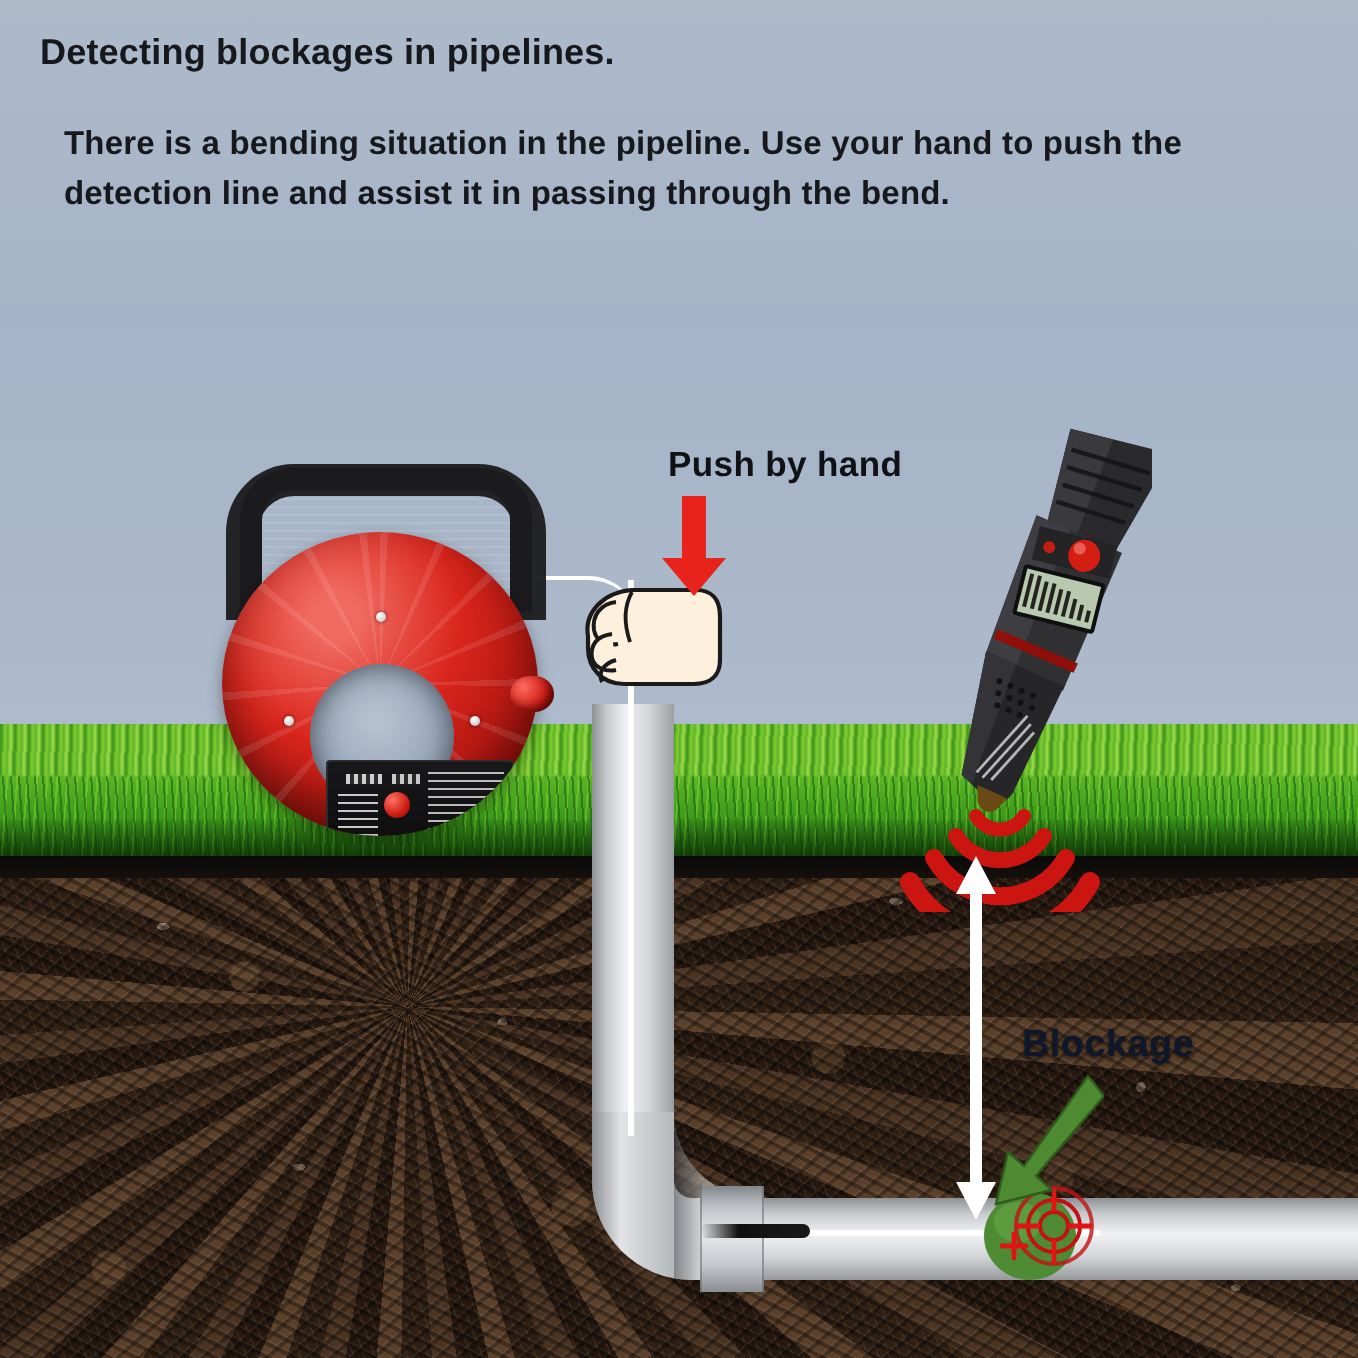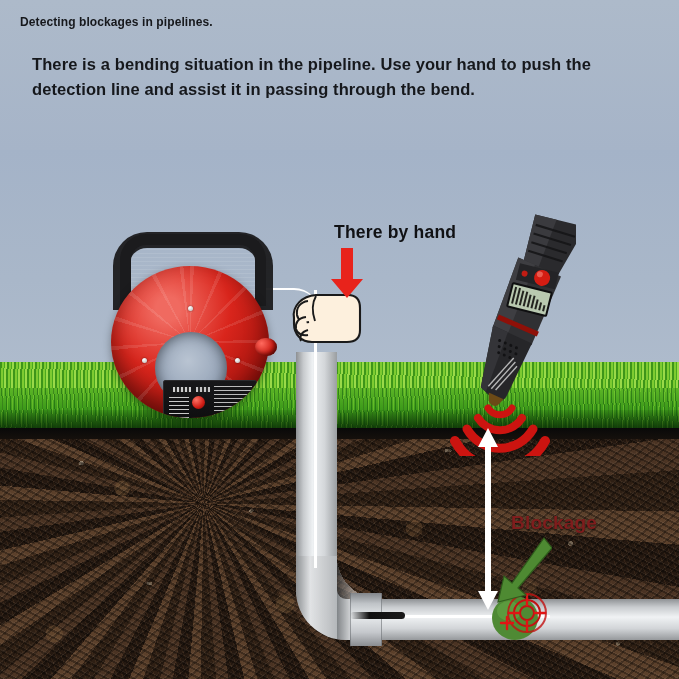"Detecting blockages in pipelines." .h-line1 { font-size: 12px -> 18px }
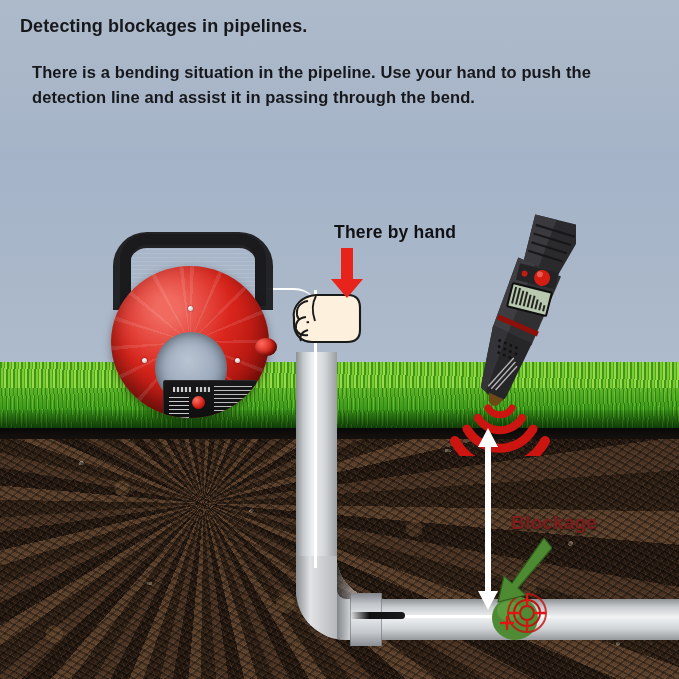"There by hand" div.push-label { text: There -> Push }
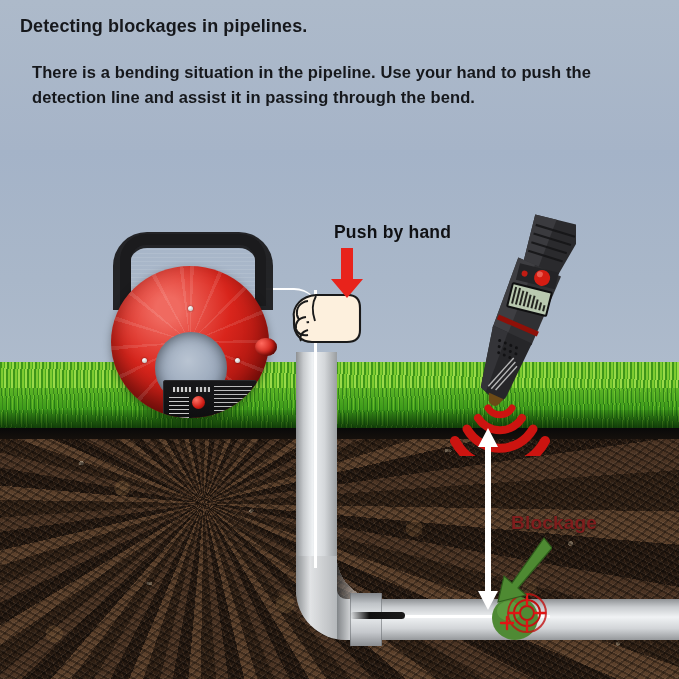"Blockage" .blockage-label { color: #7f1d1d -> #0f172a }
